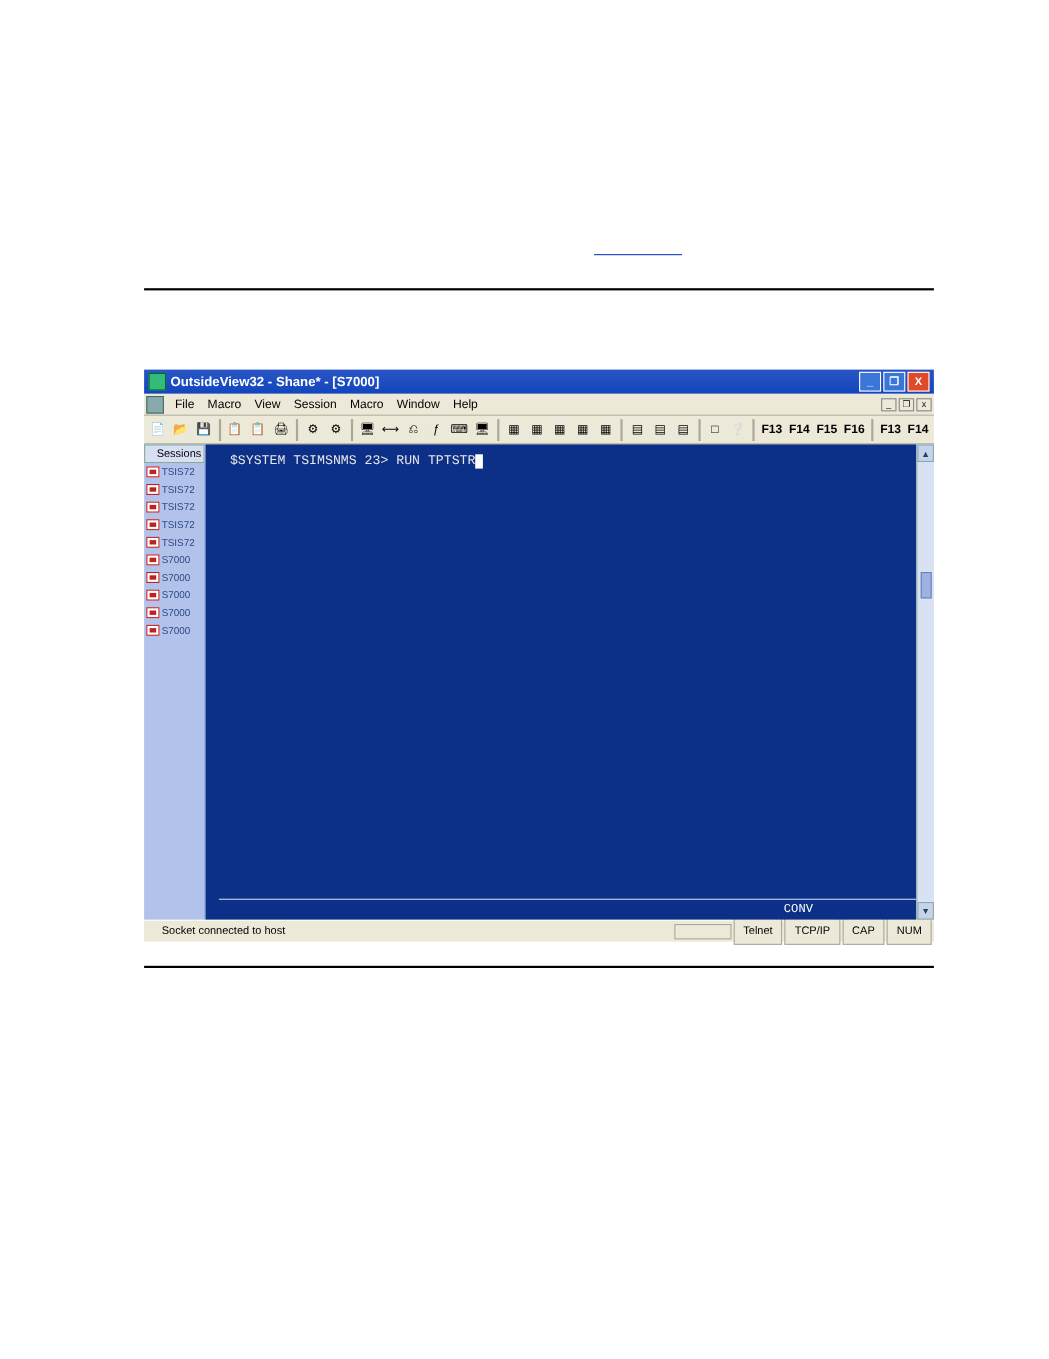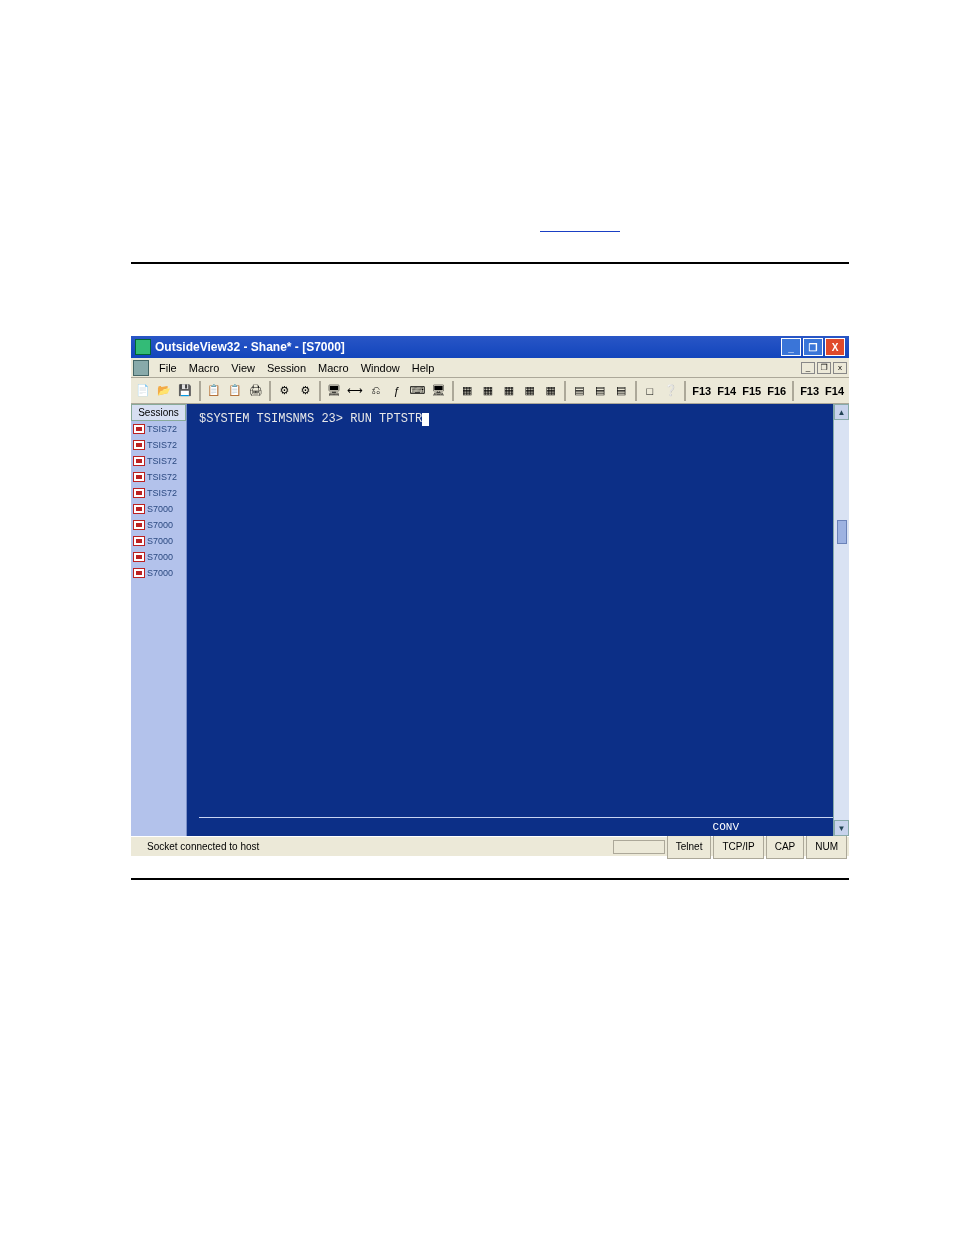"Sessions" .sidehdr { text-align: center -> right }
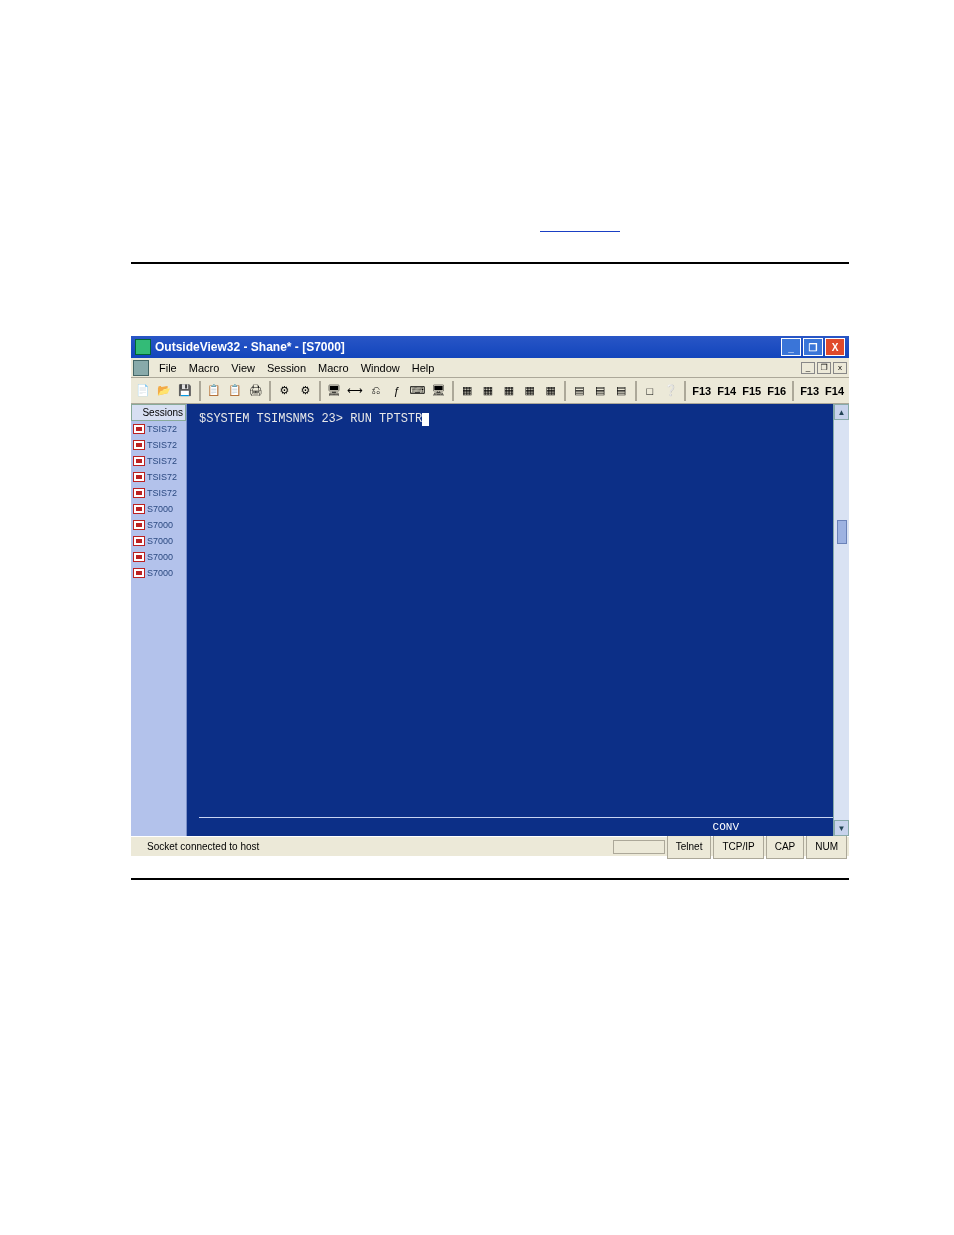"$SYSTEM TSIMSNMS 23> RUN TPTSTR" .term .line { left: 12px -> 22px }
